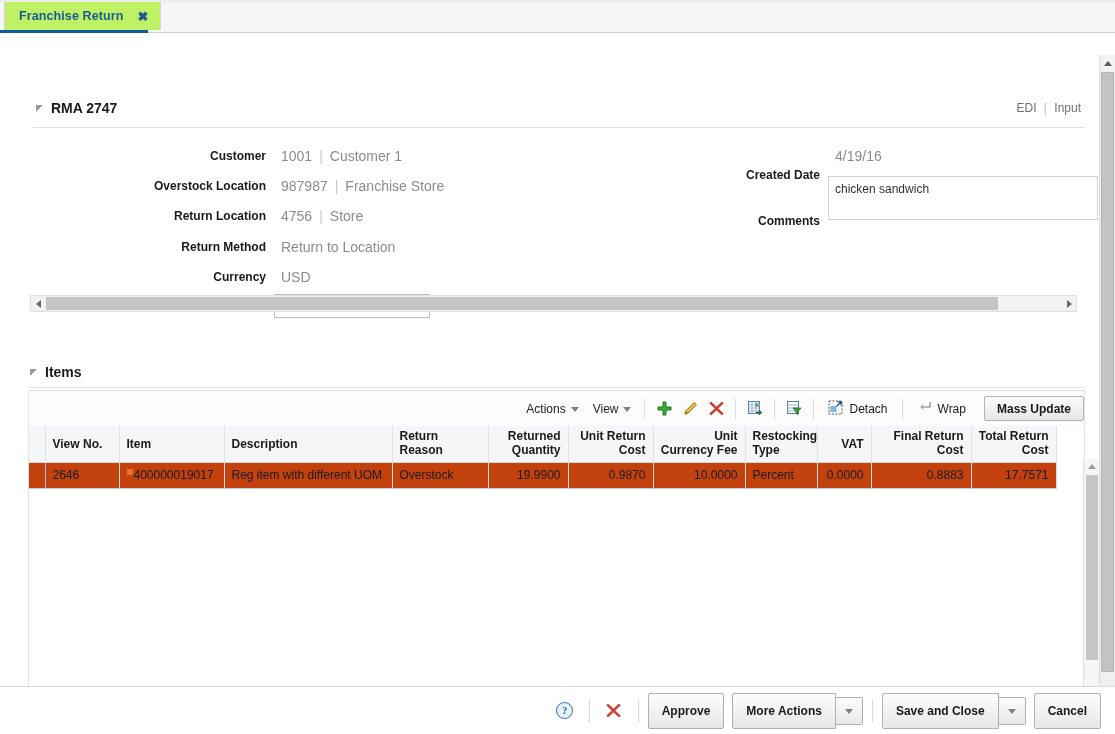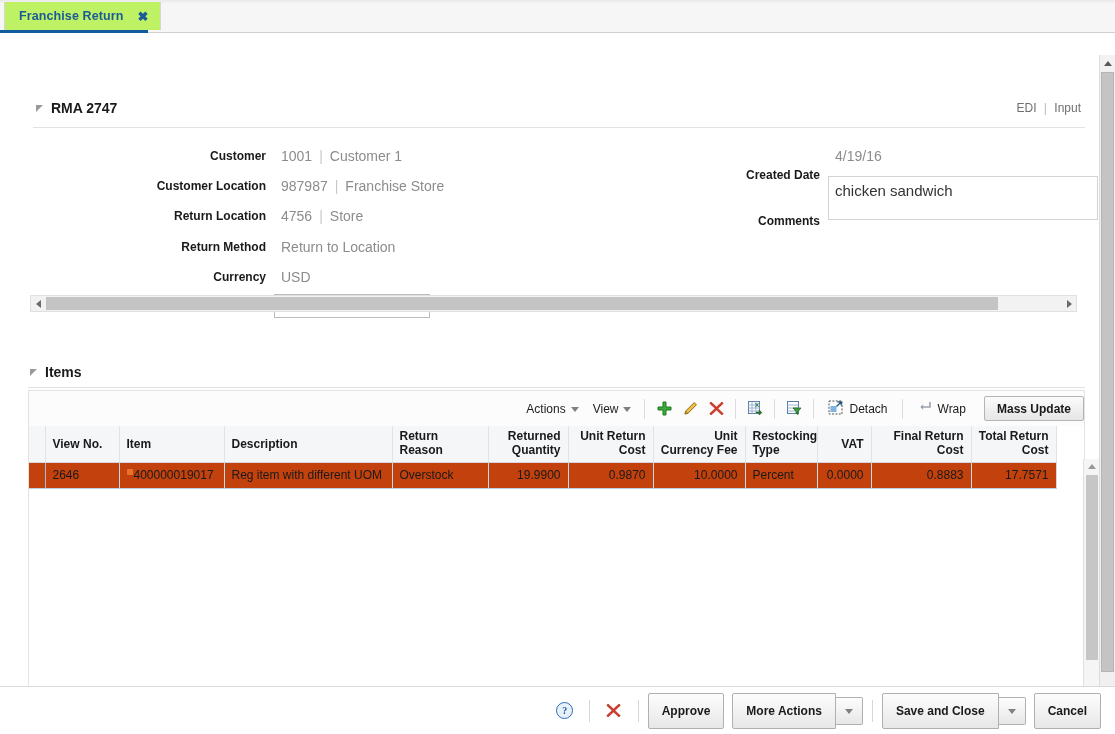"Customer Location" div.flabel { text: Customer -> Overstock }
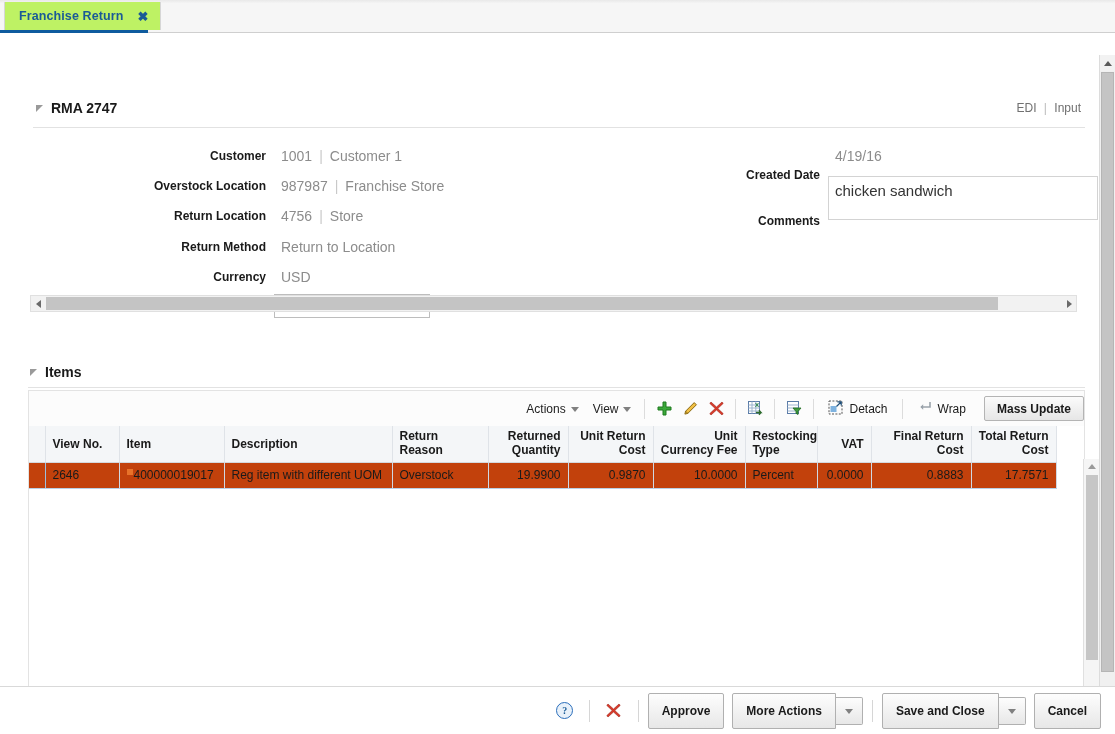"chicken sandwich" .ta { font-size: 15px -> 12px }
